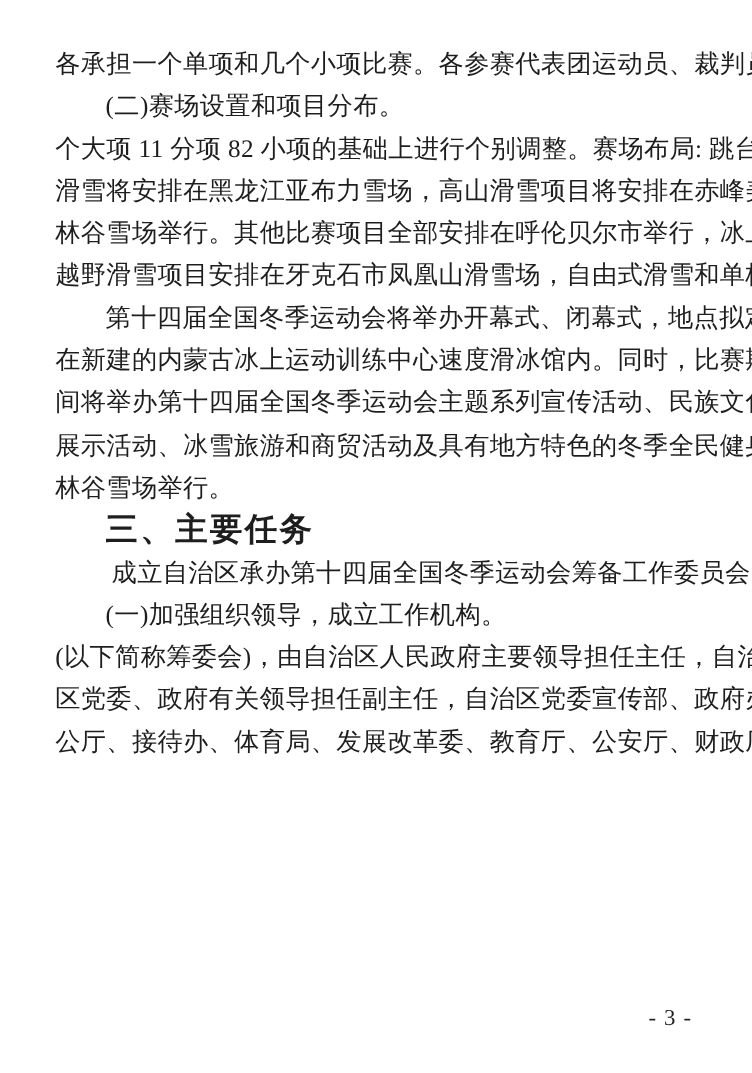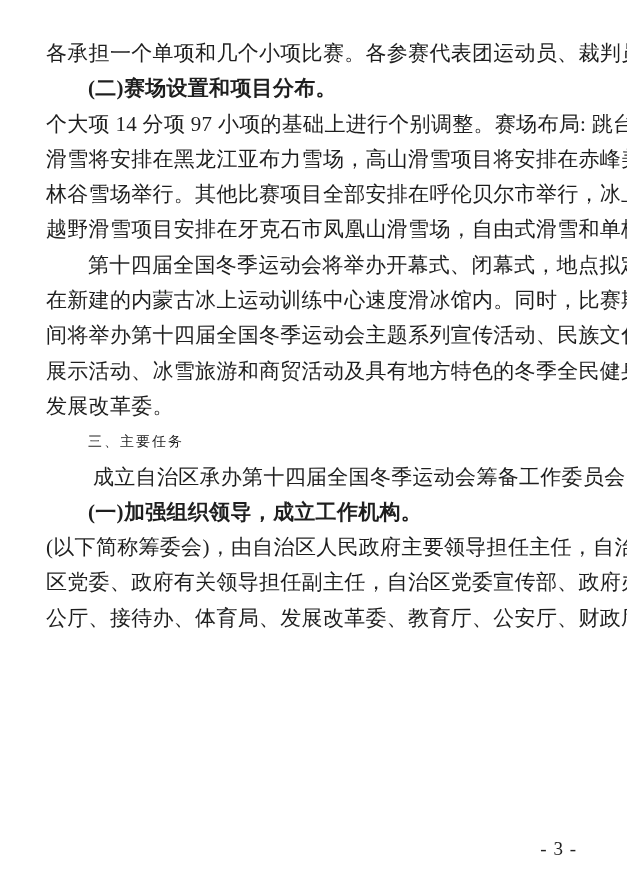"(二)赛场设置和项目分布。" .kai { font-weight: bold -> normal }
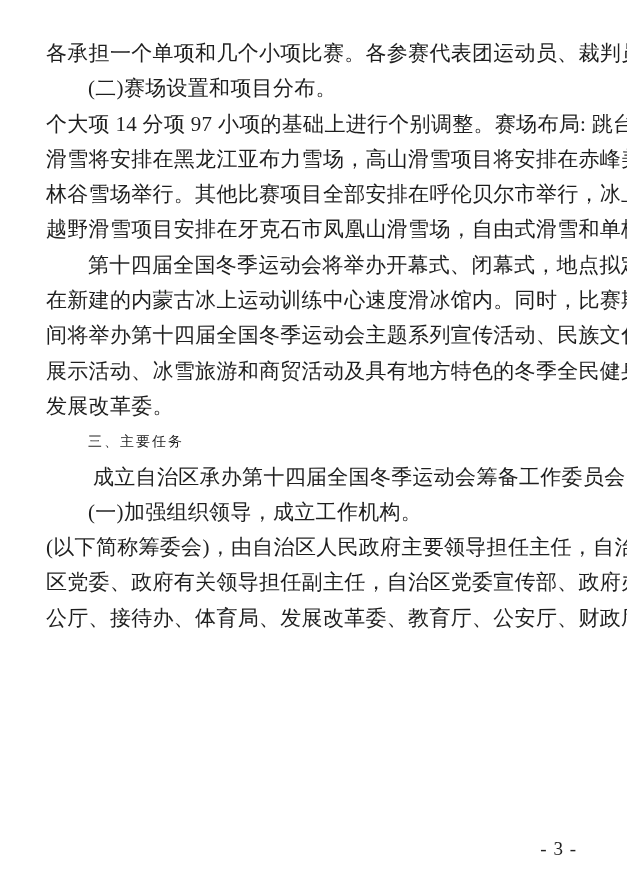"个大项 14 分项 97 小项的基础上进行个别调整。赛场布局:" div.line { text: 14 分项 97 -> 11 分项 82 }
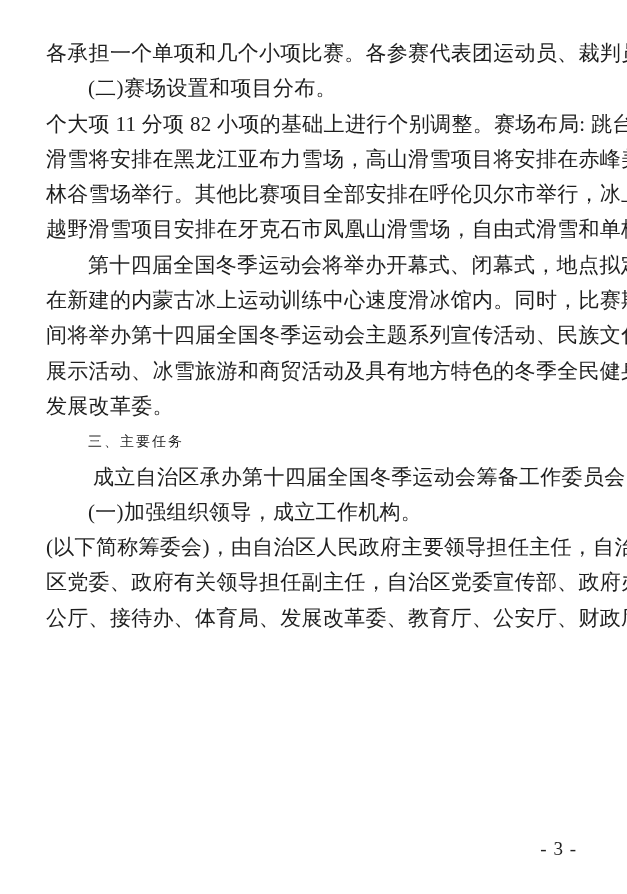"发展改革委。" div.line { text: 发展改革委 -> 林谷雪场举行 }
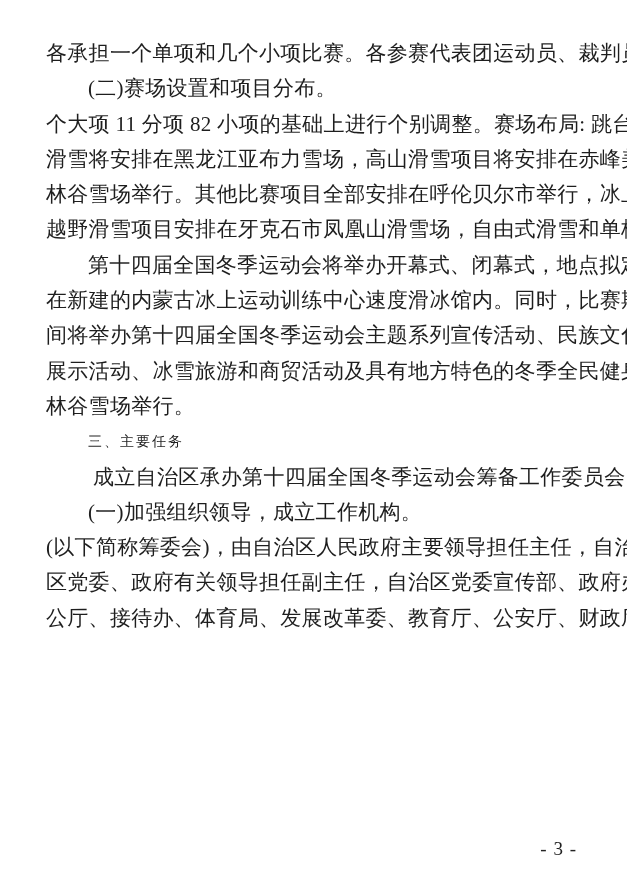"三、主要任务" .hei { font-size: 14px -> 27px; font-weight: normal -> bold }
